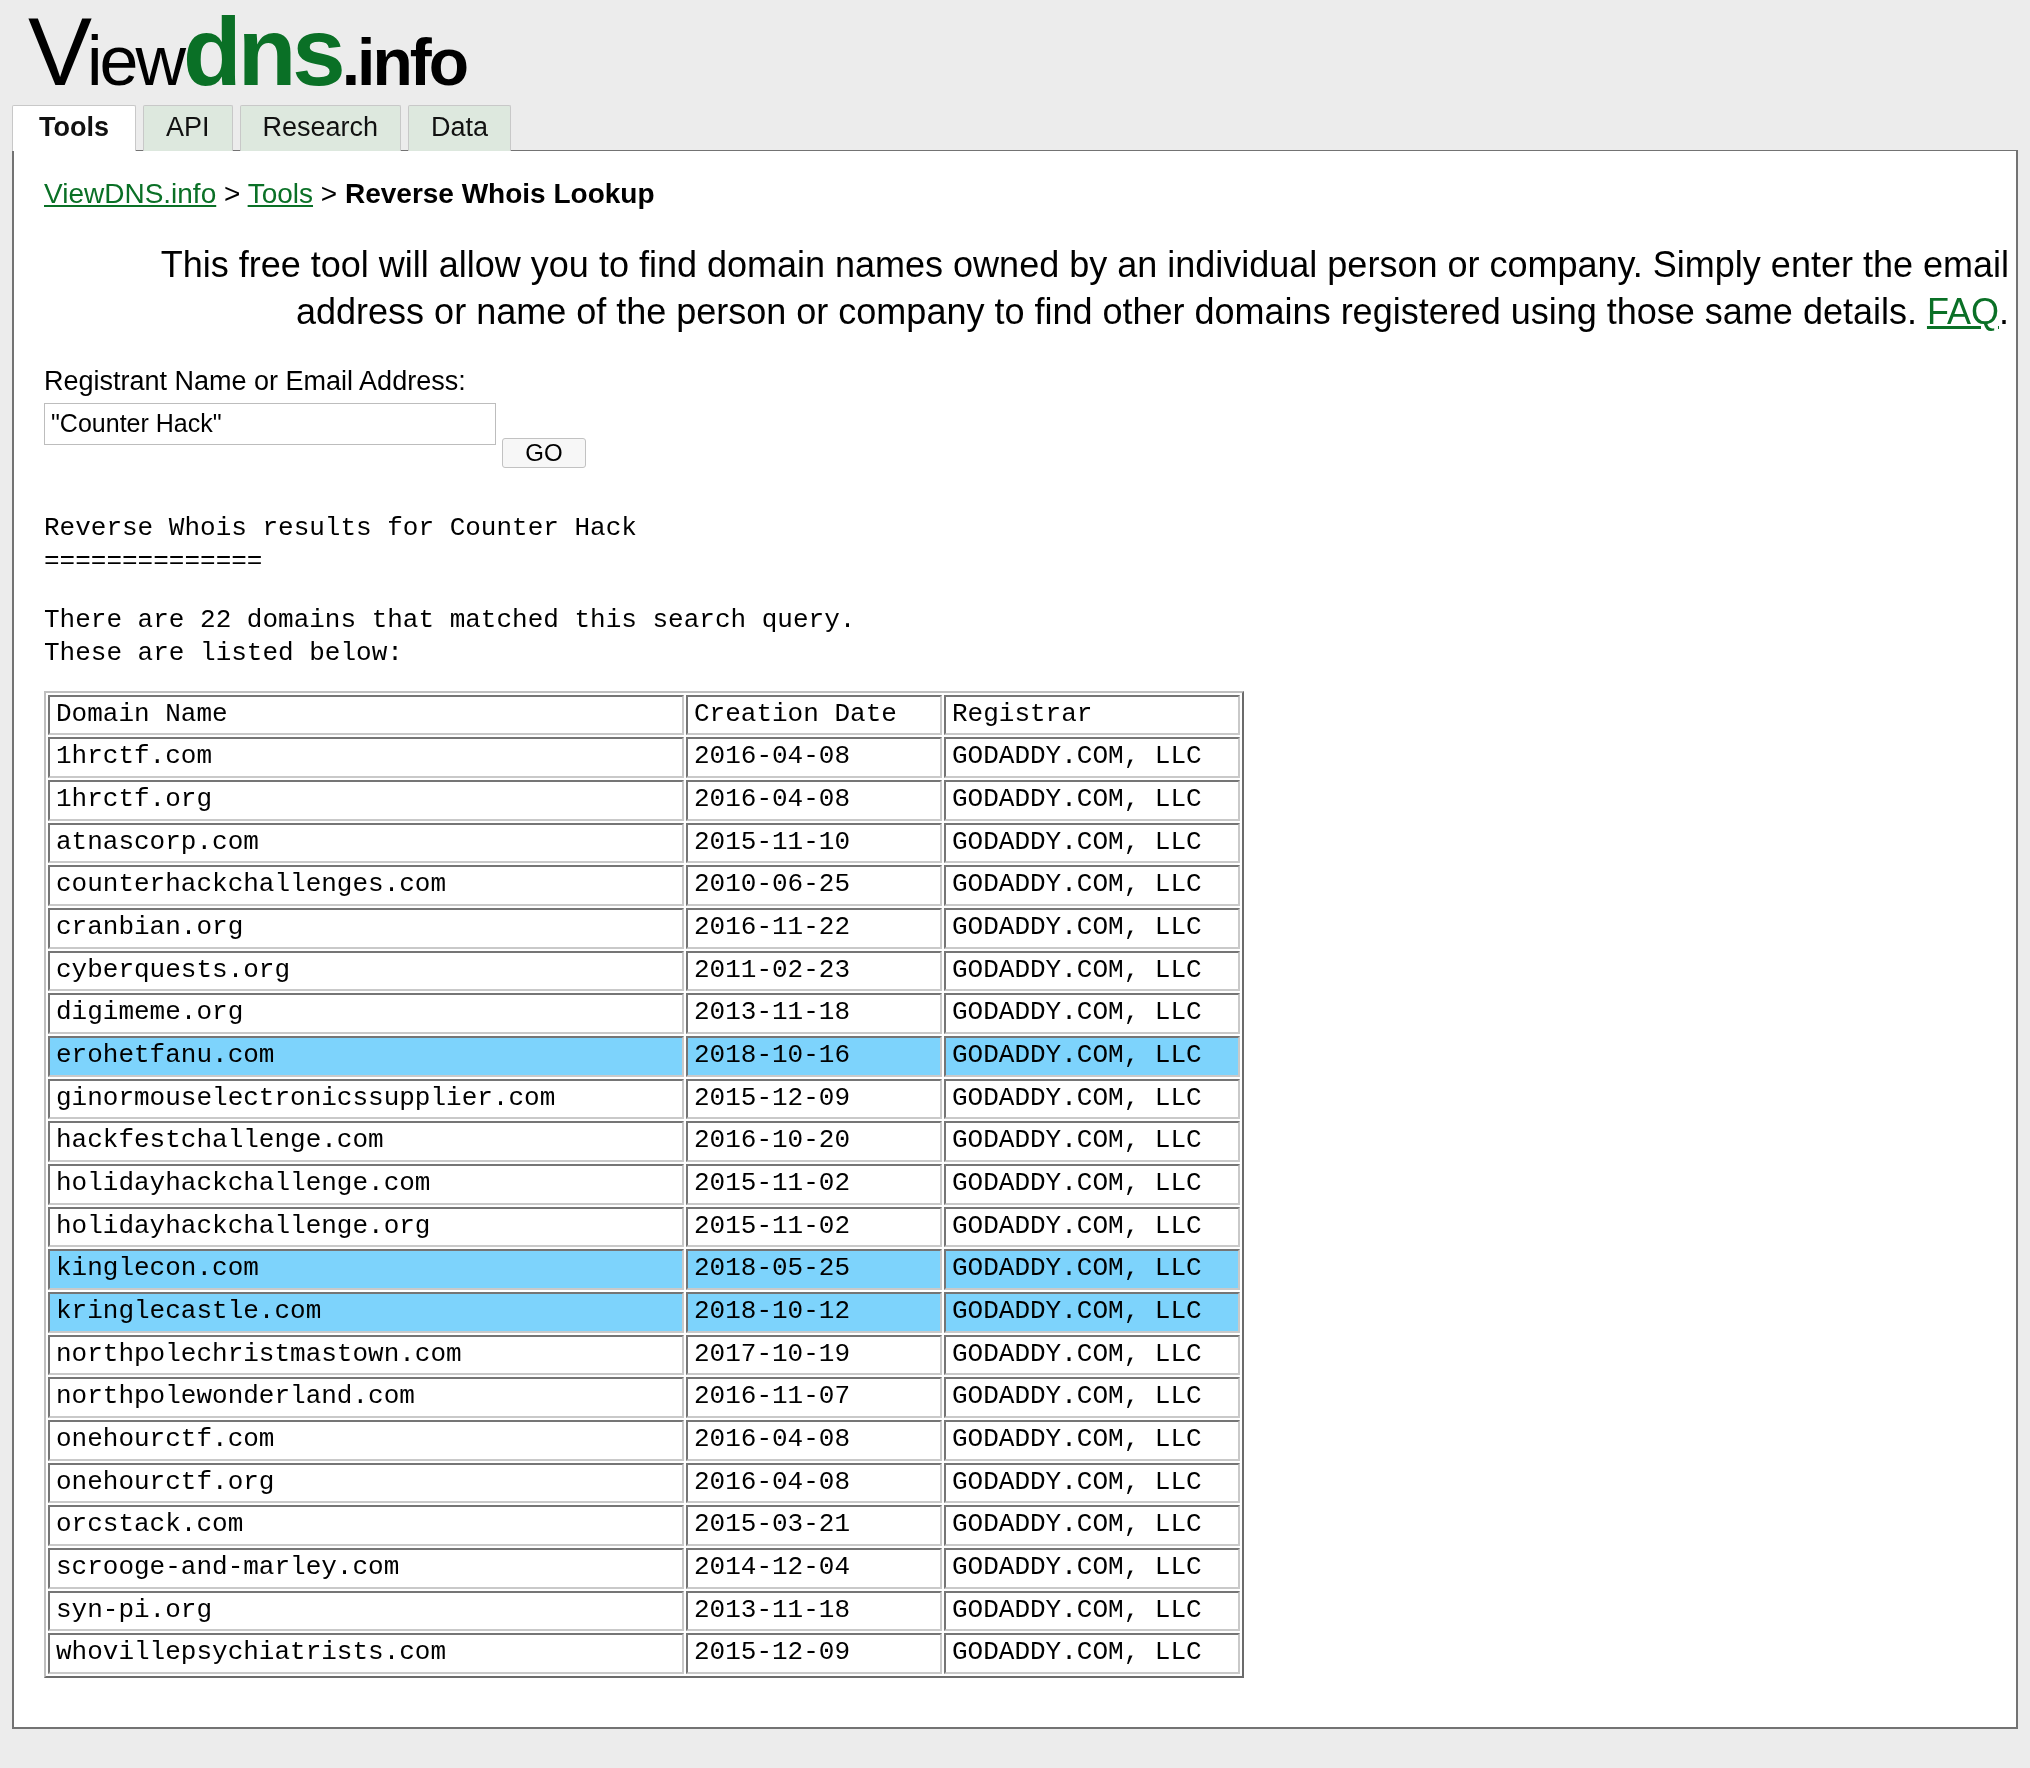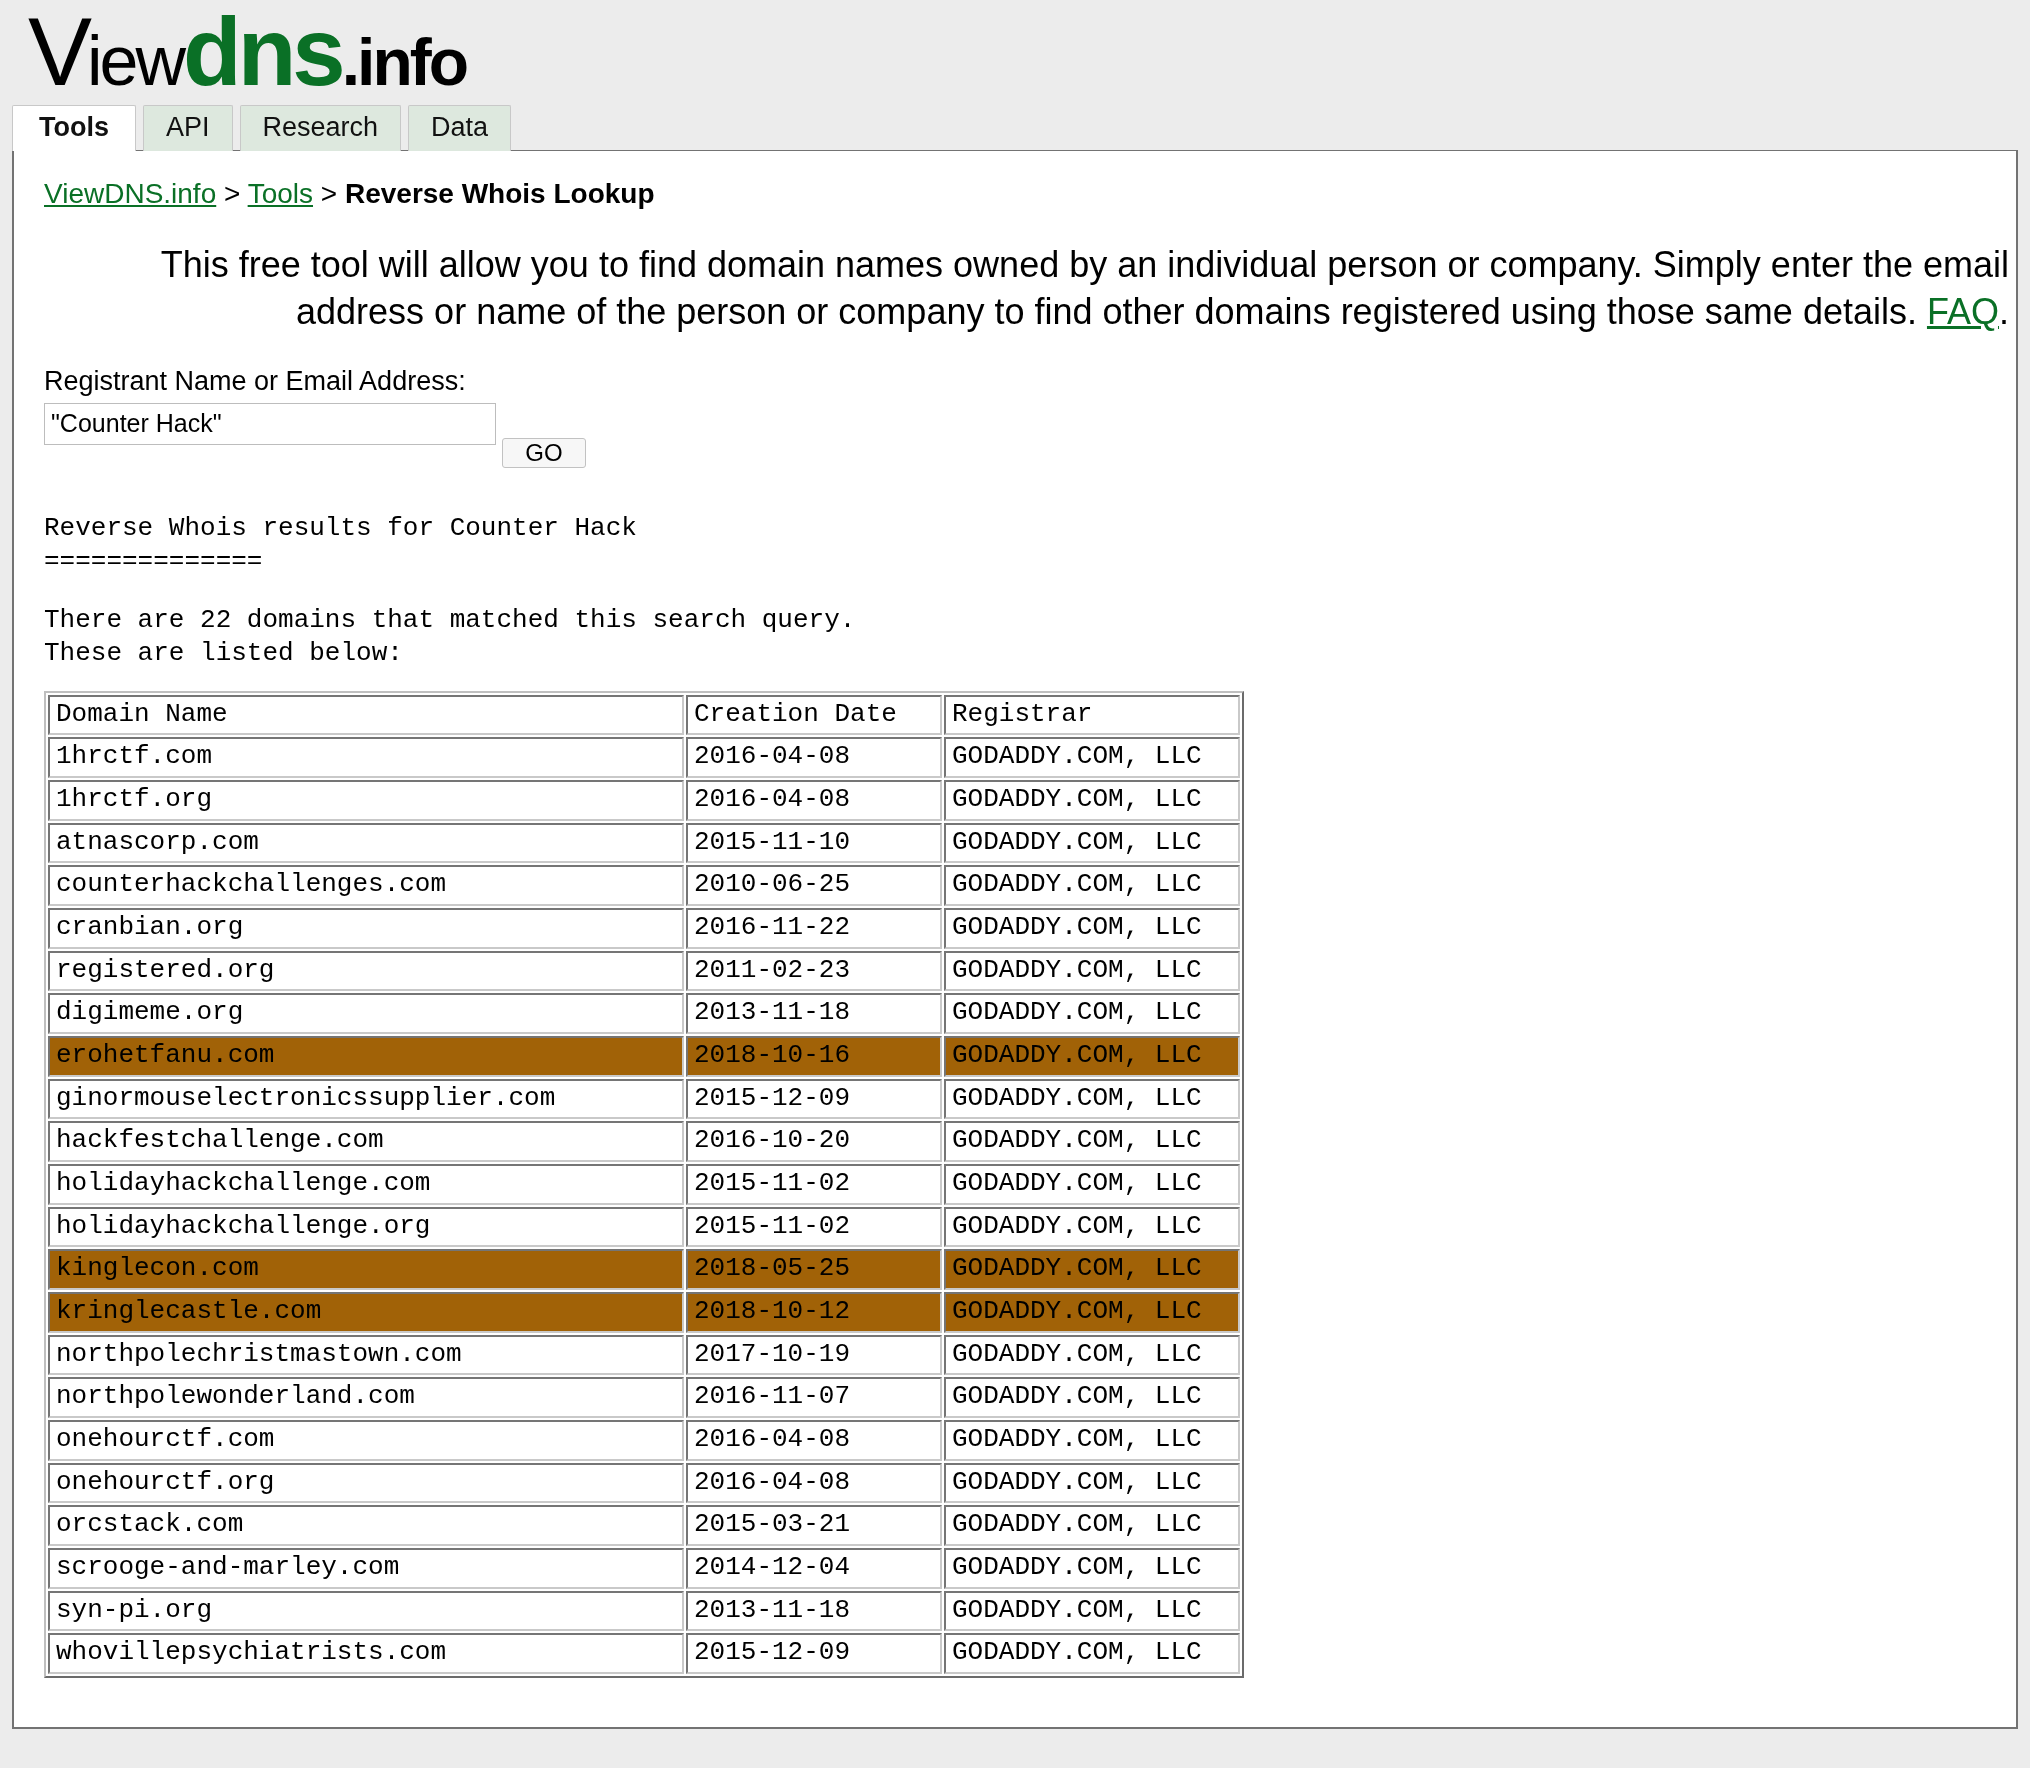"registered.org" td.col-domain { text: registered.org -> cyberquests.org }
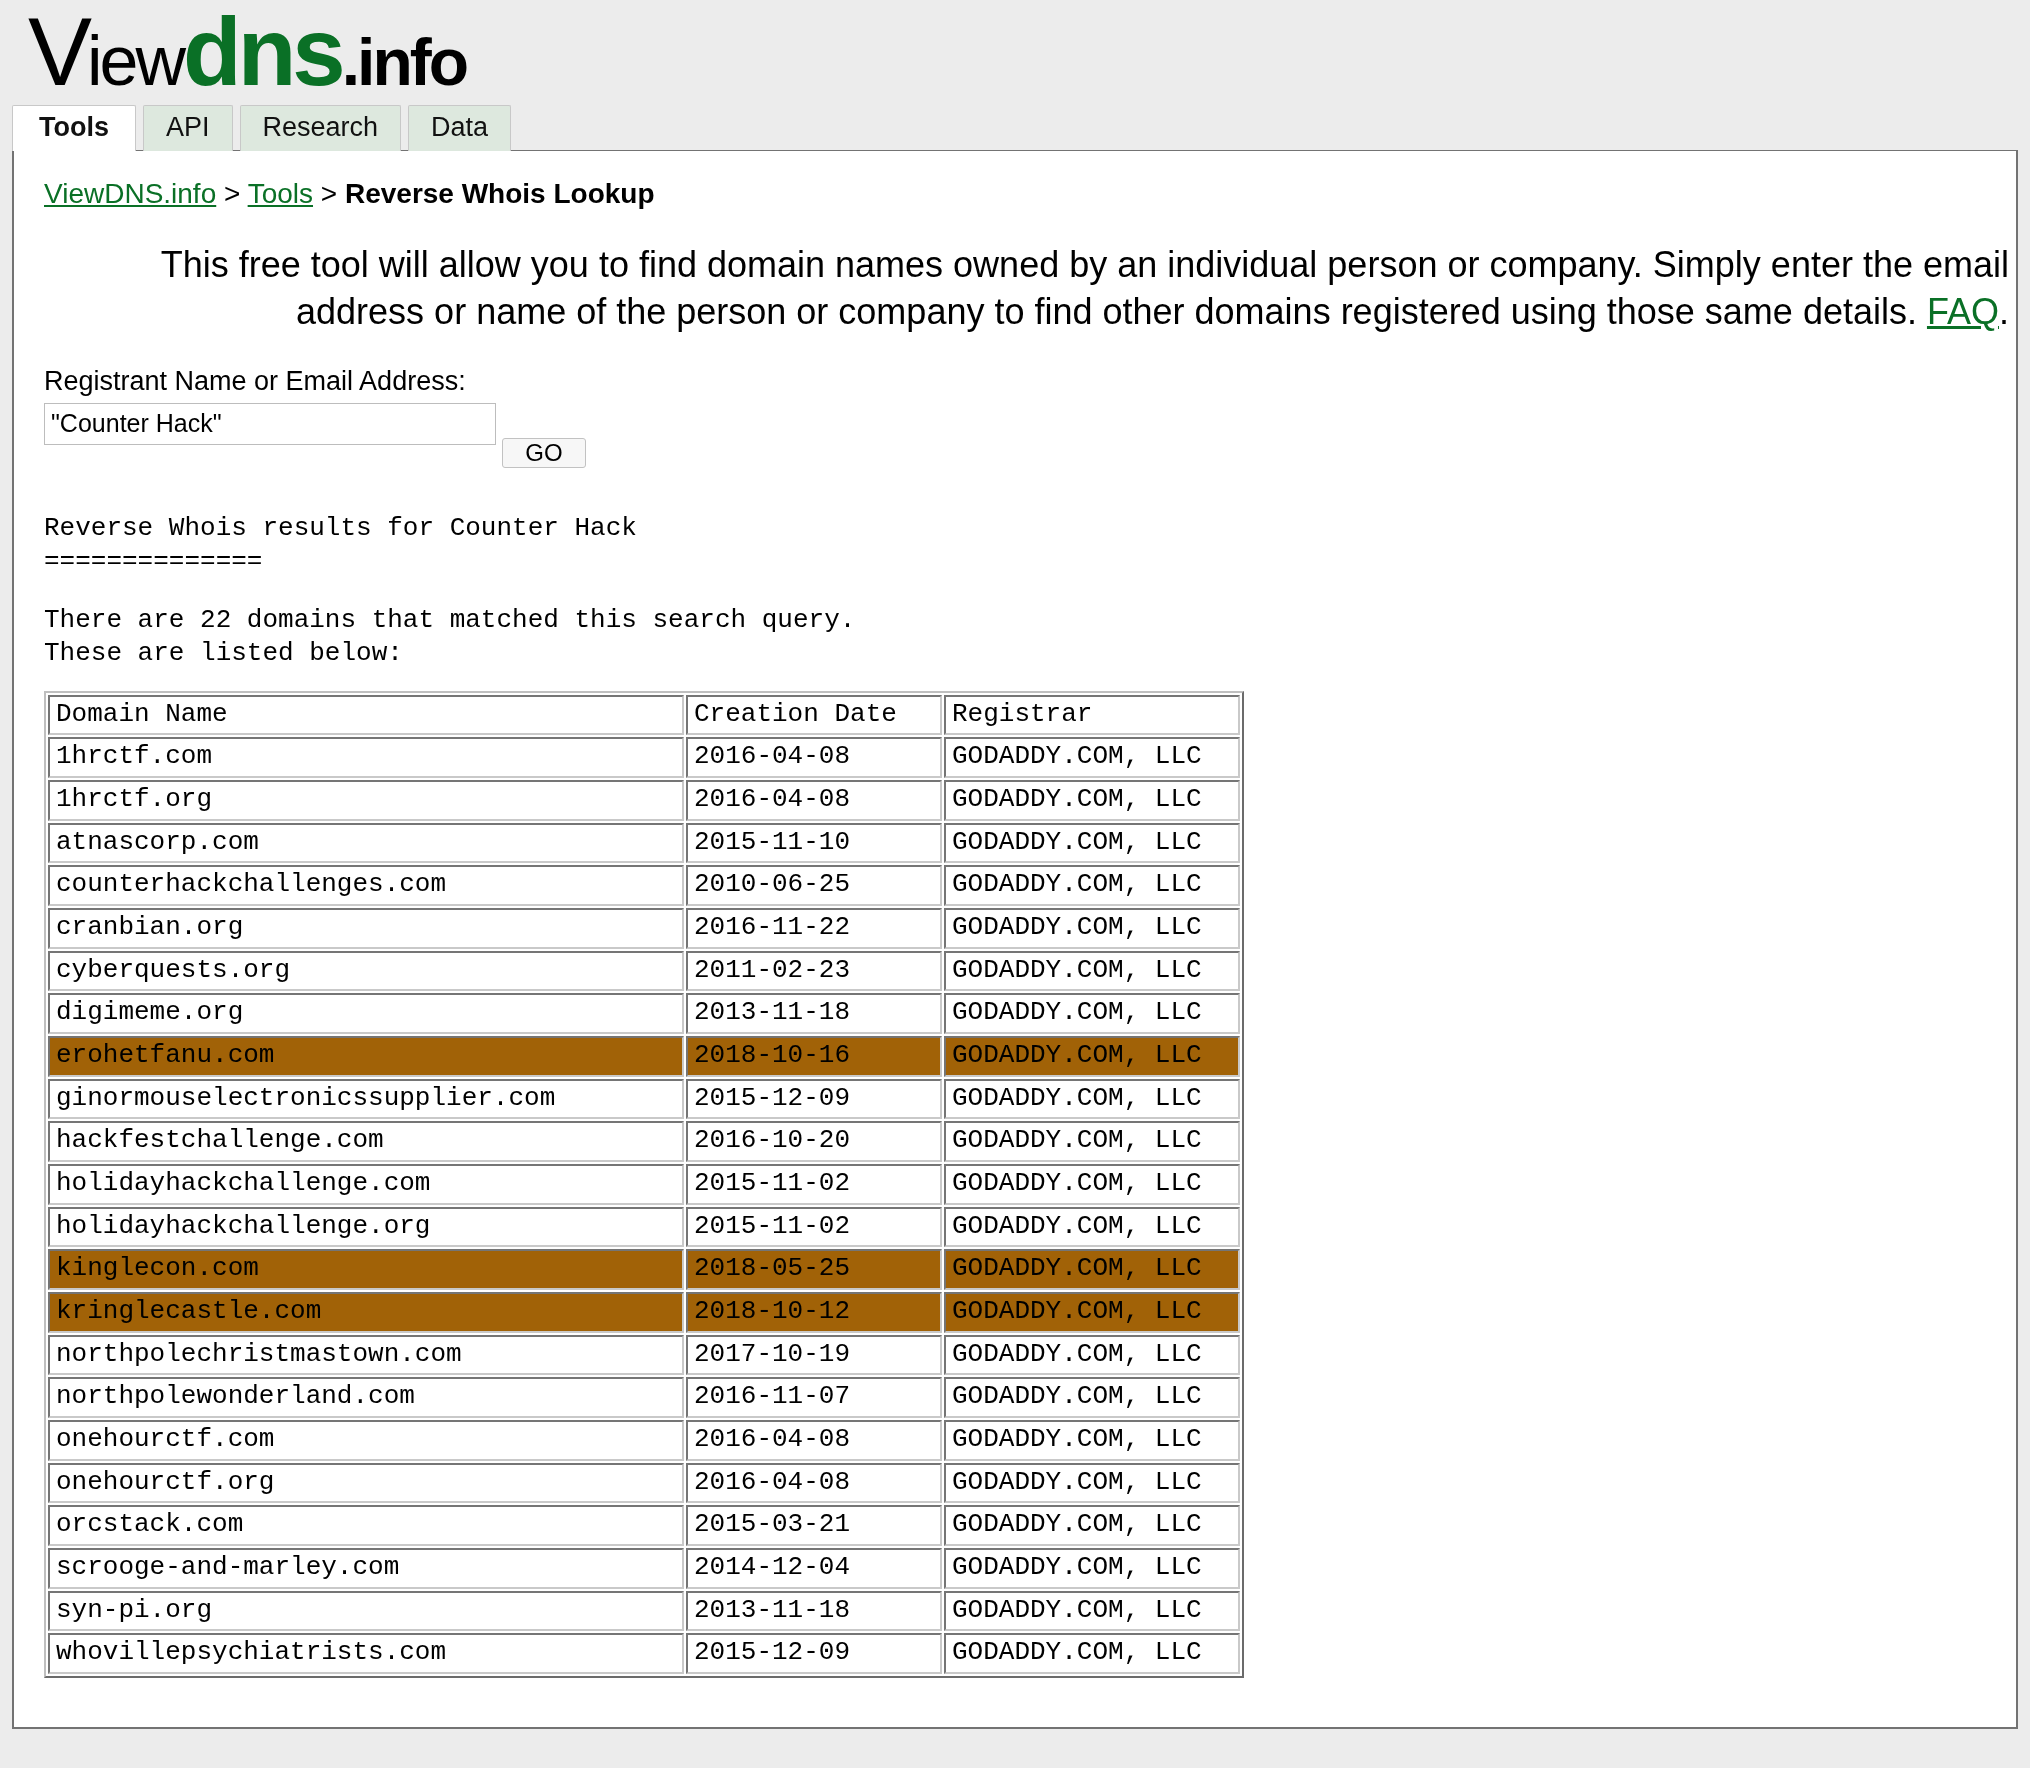"erohetfanu.com" table.results tr.hl td { background: #a16207 -> #7dd3fc }
